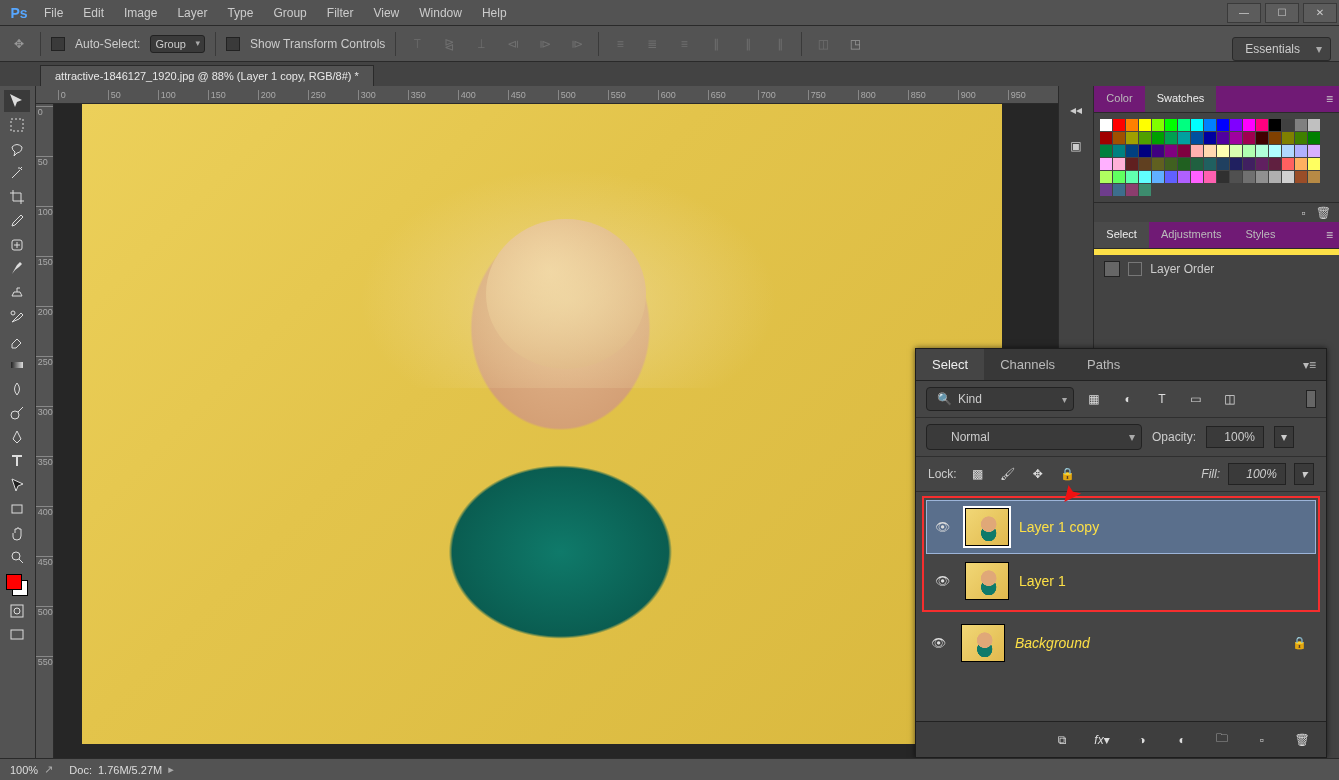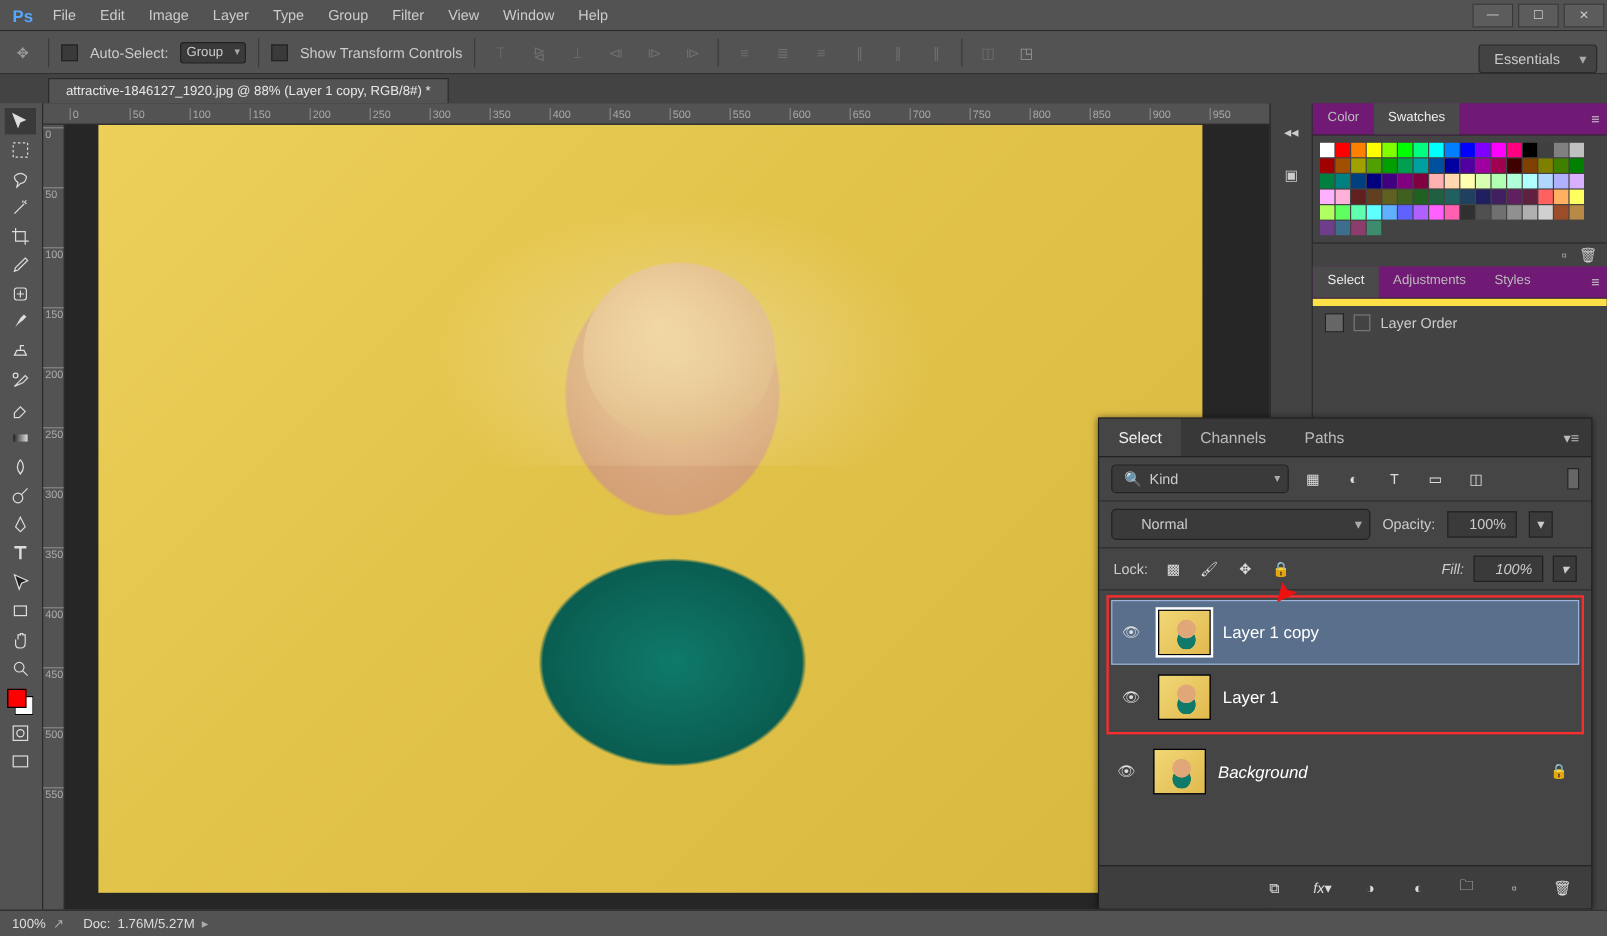"Layer 1 copy" .lname { color: #ffffff -> #fde047 }
